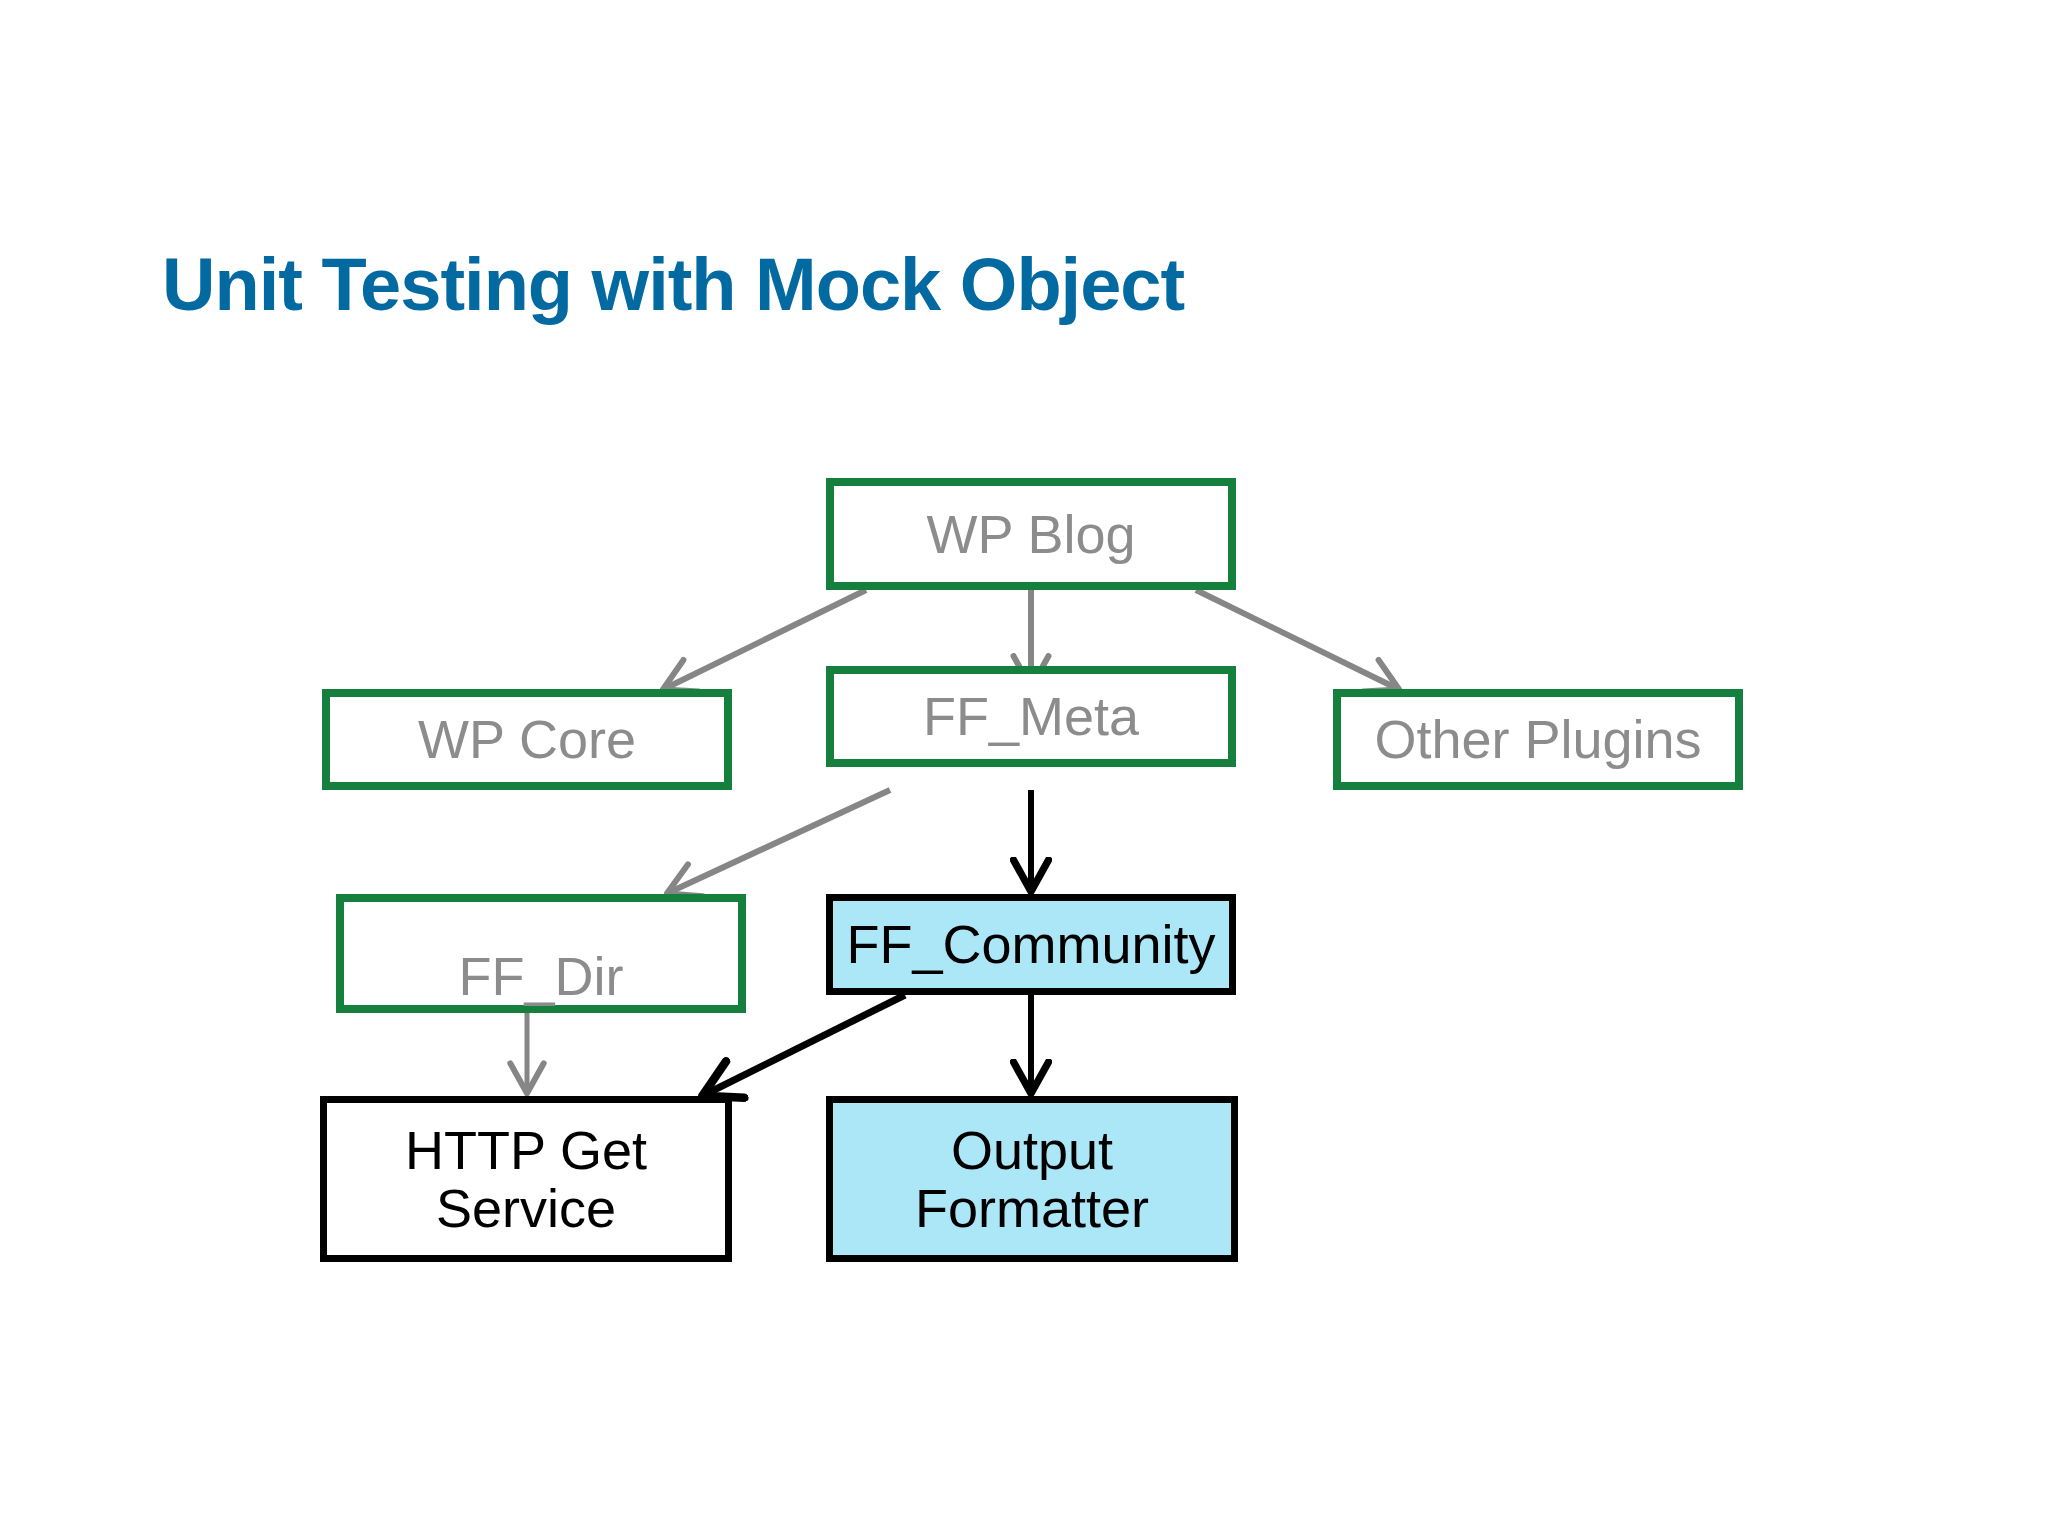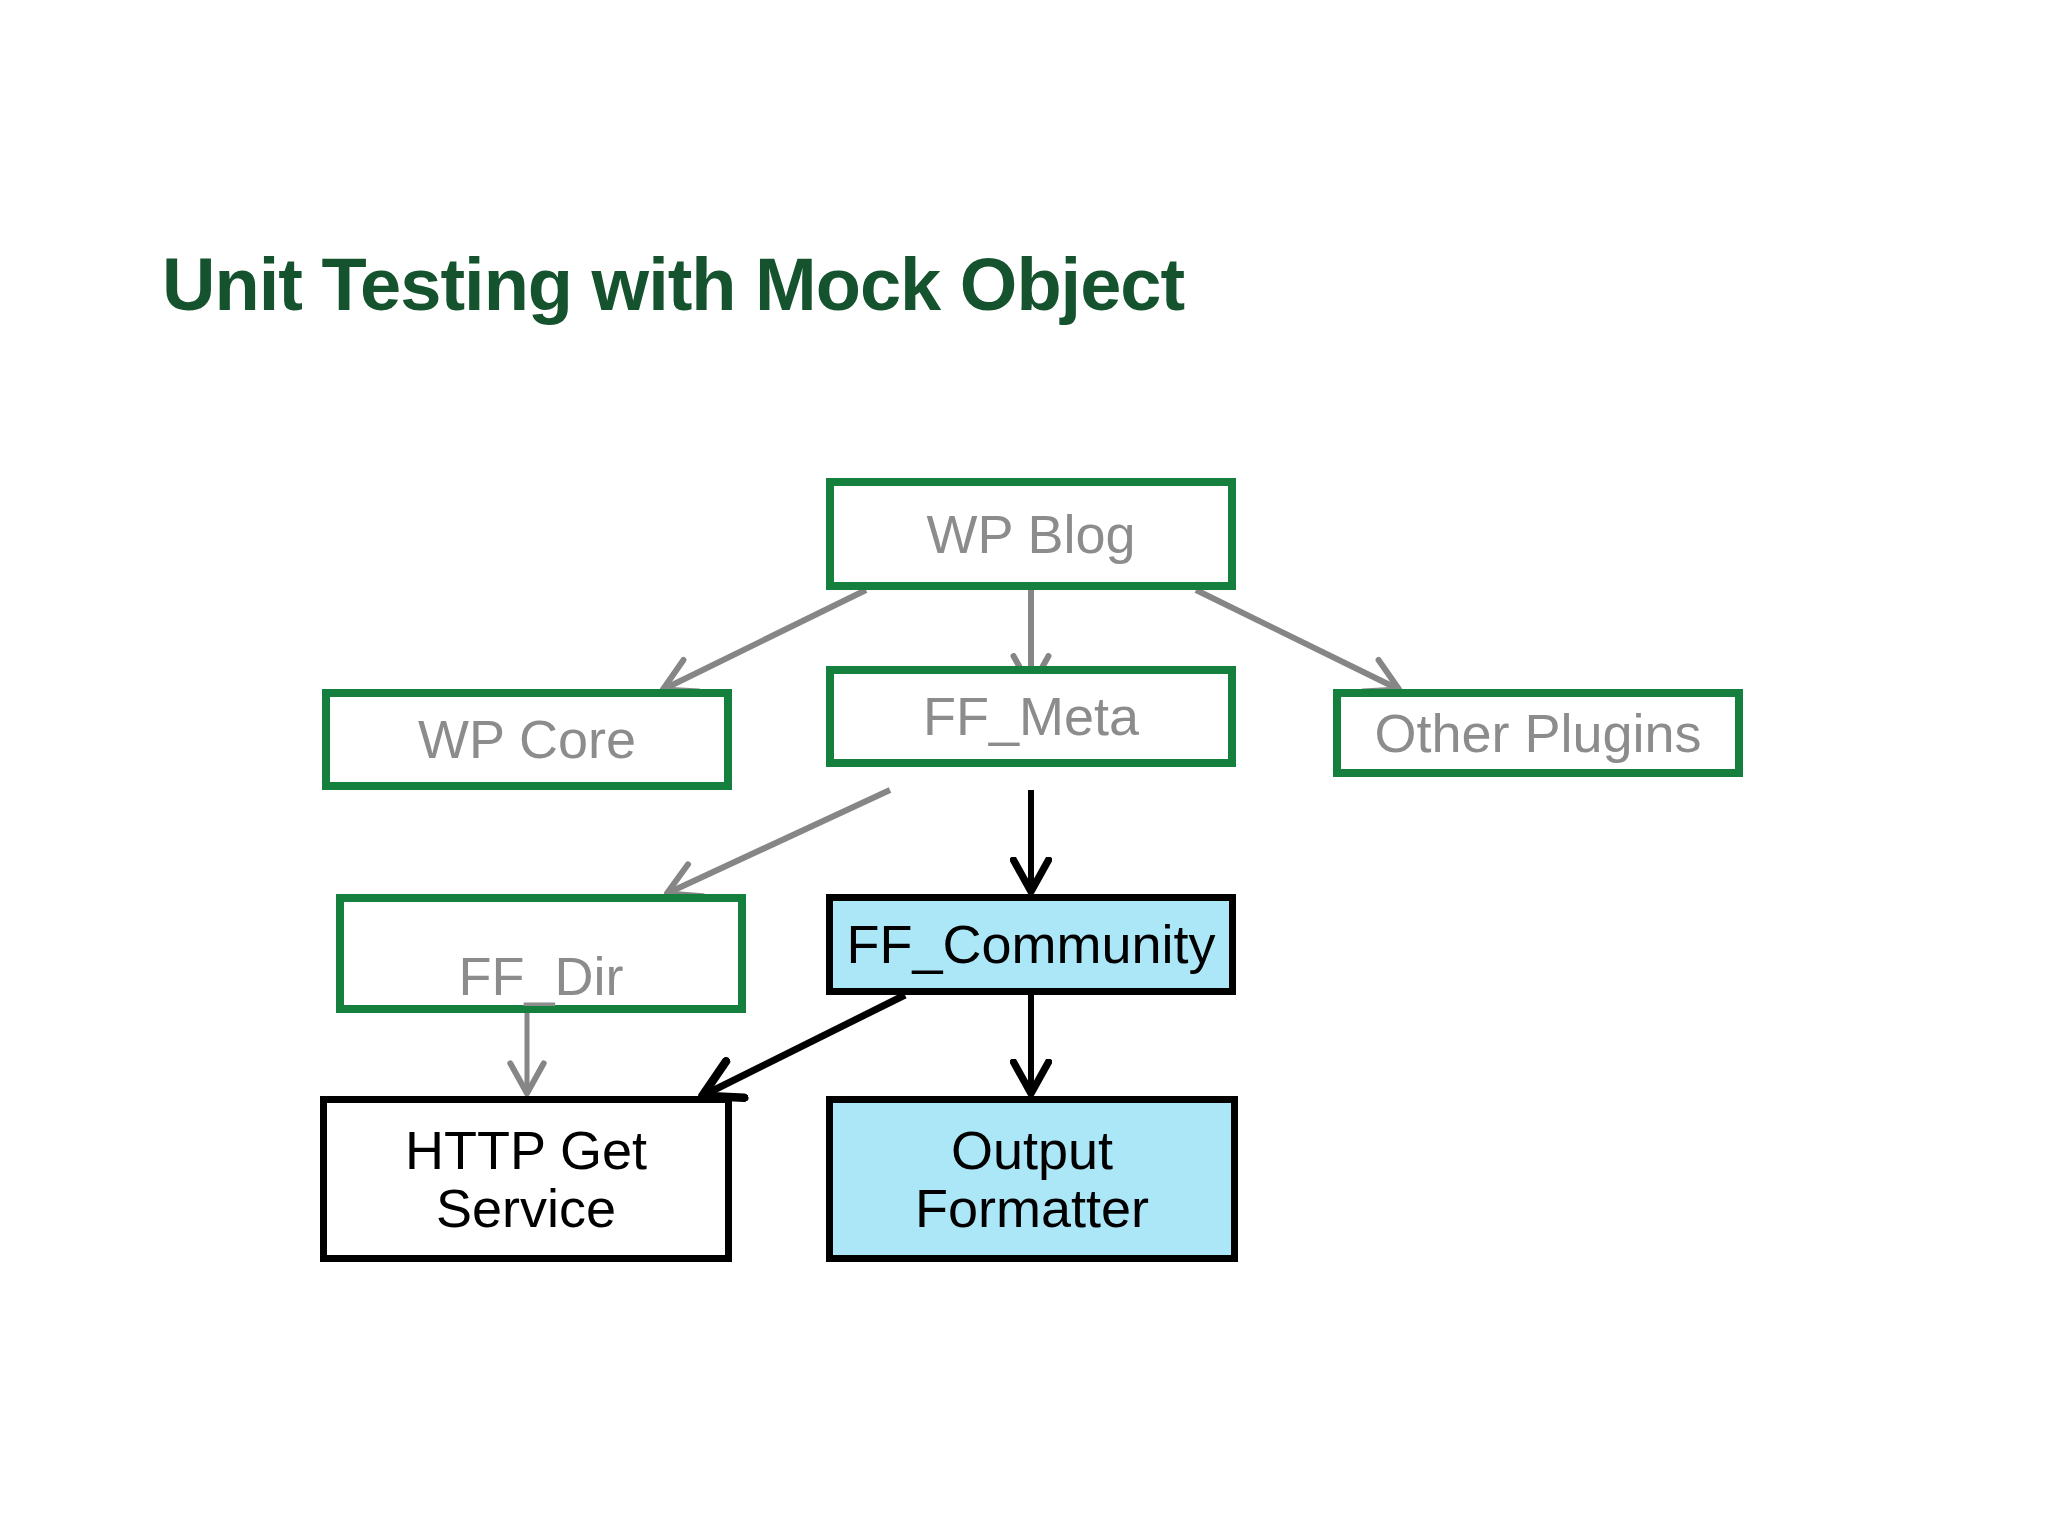"Unit Testing with Mock Object" #slide-title { color: #14532d -> #0369a1 }
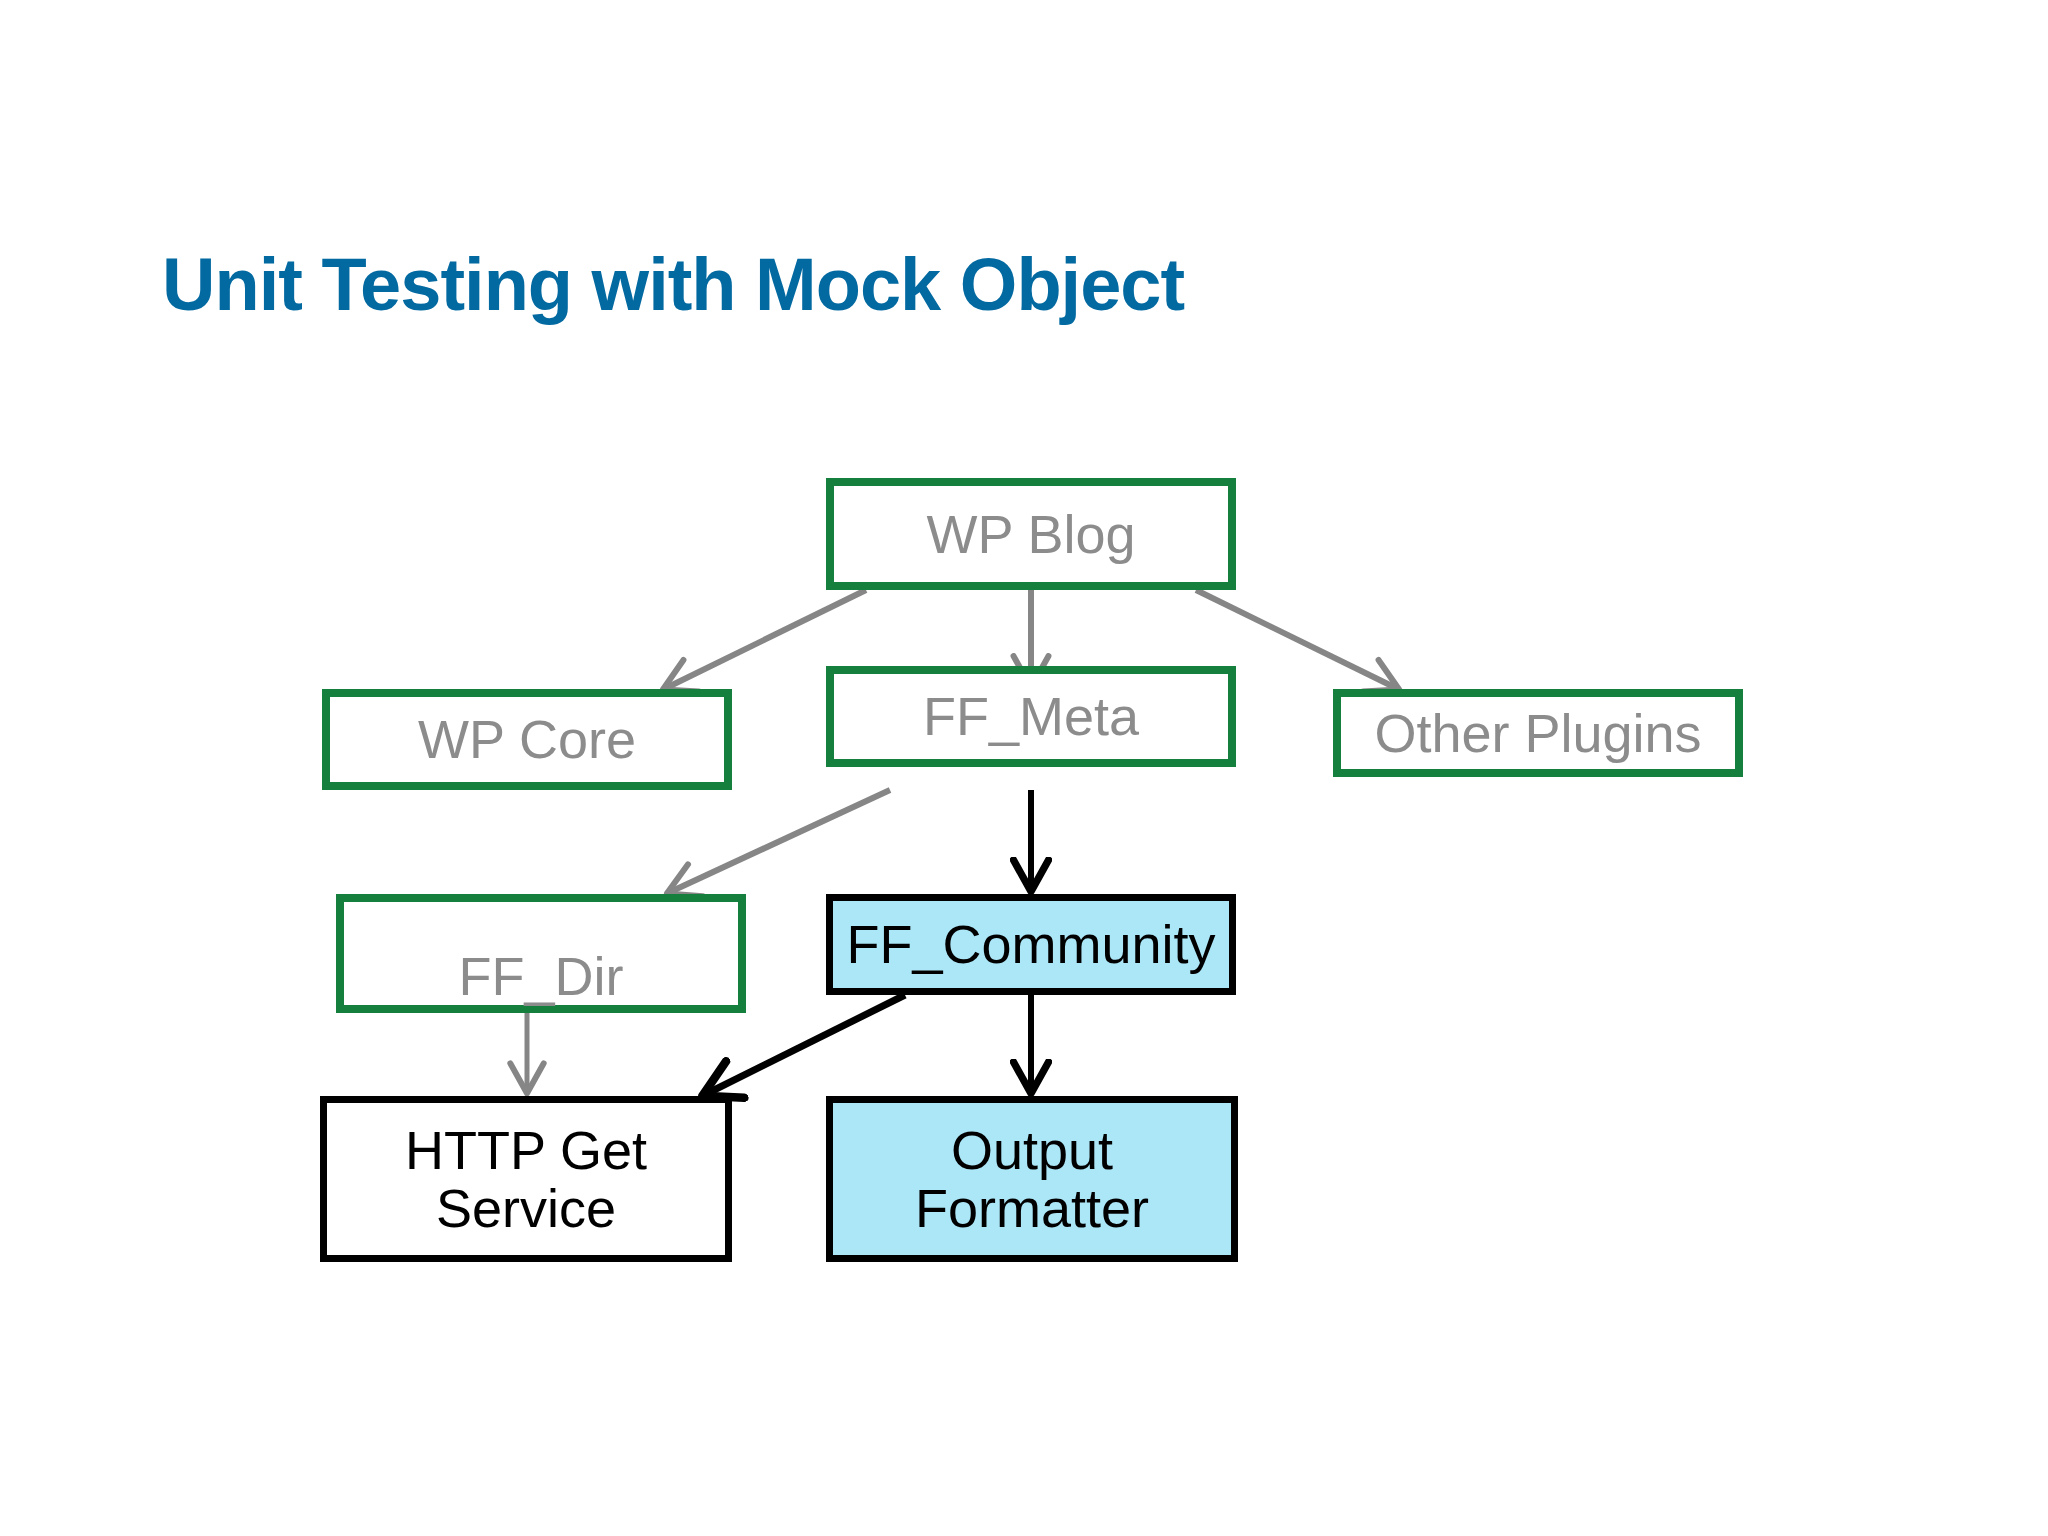"Other Plugins" div.node-box { height: 88px -> 101px }
